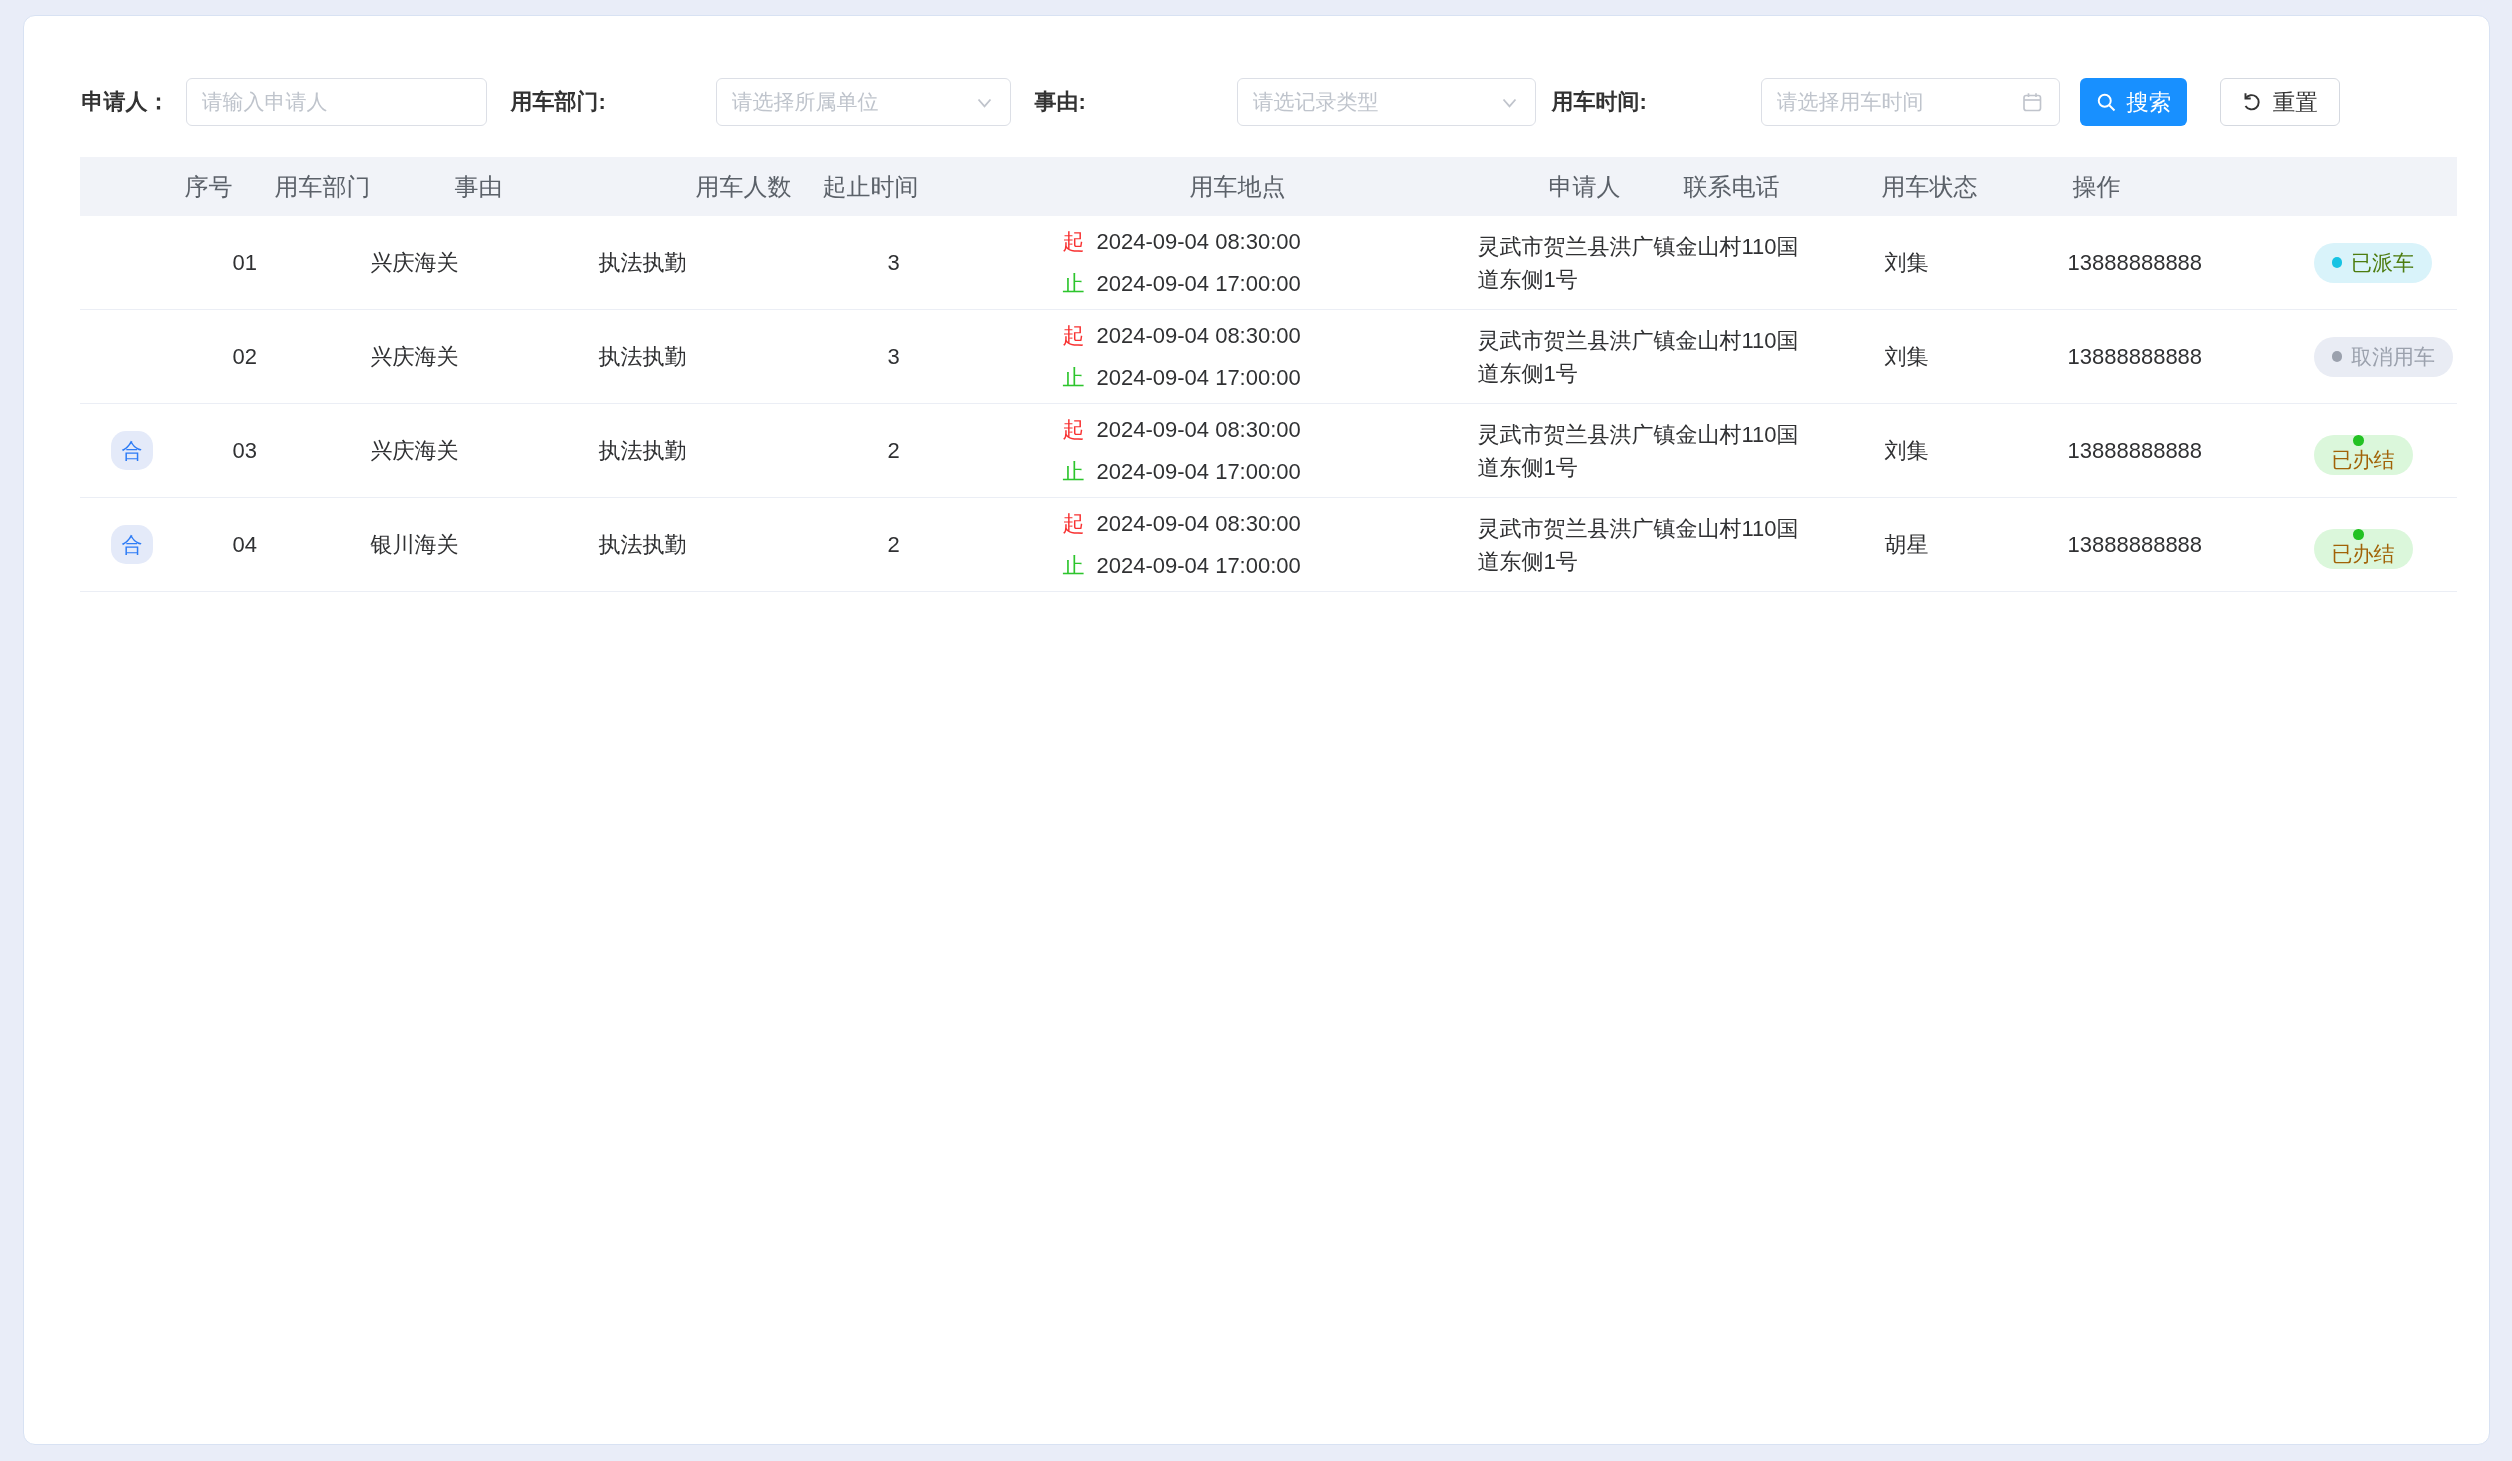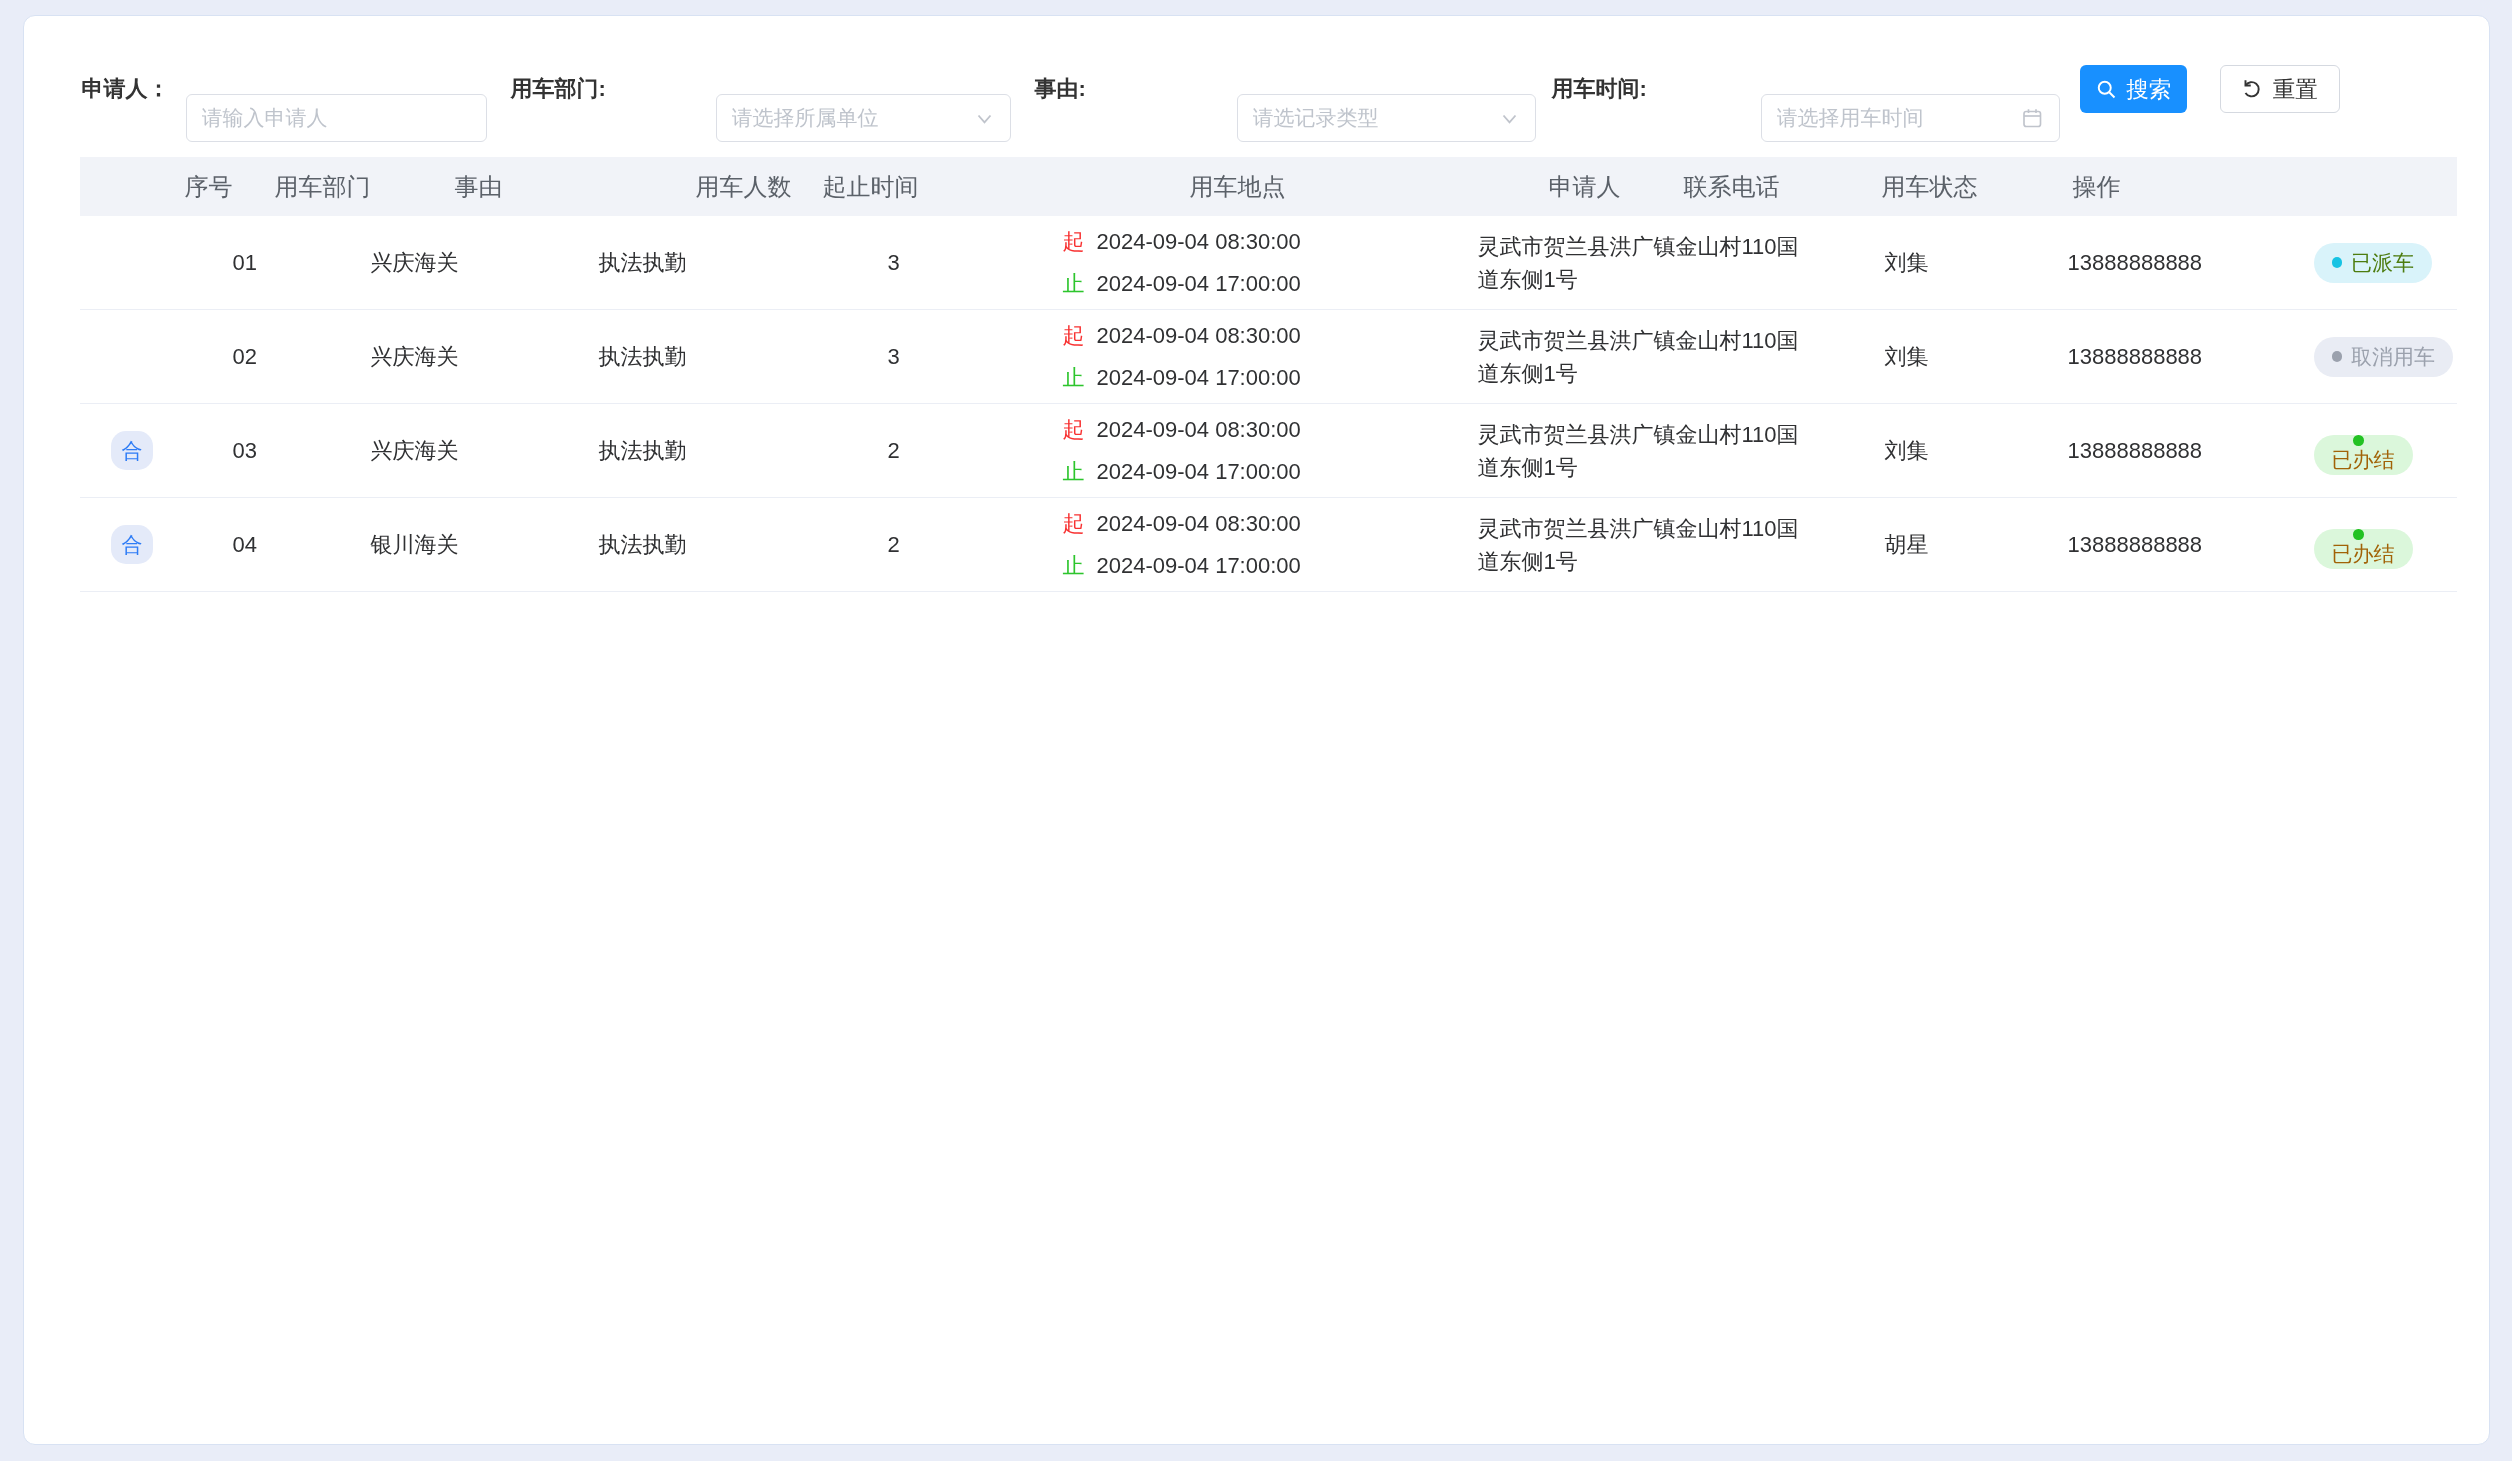"申请人：" .filters { top: 49px -> 62px }
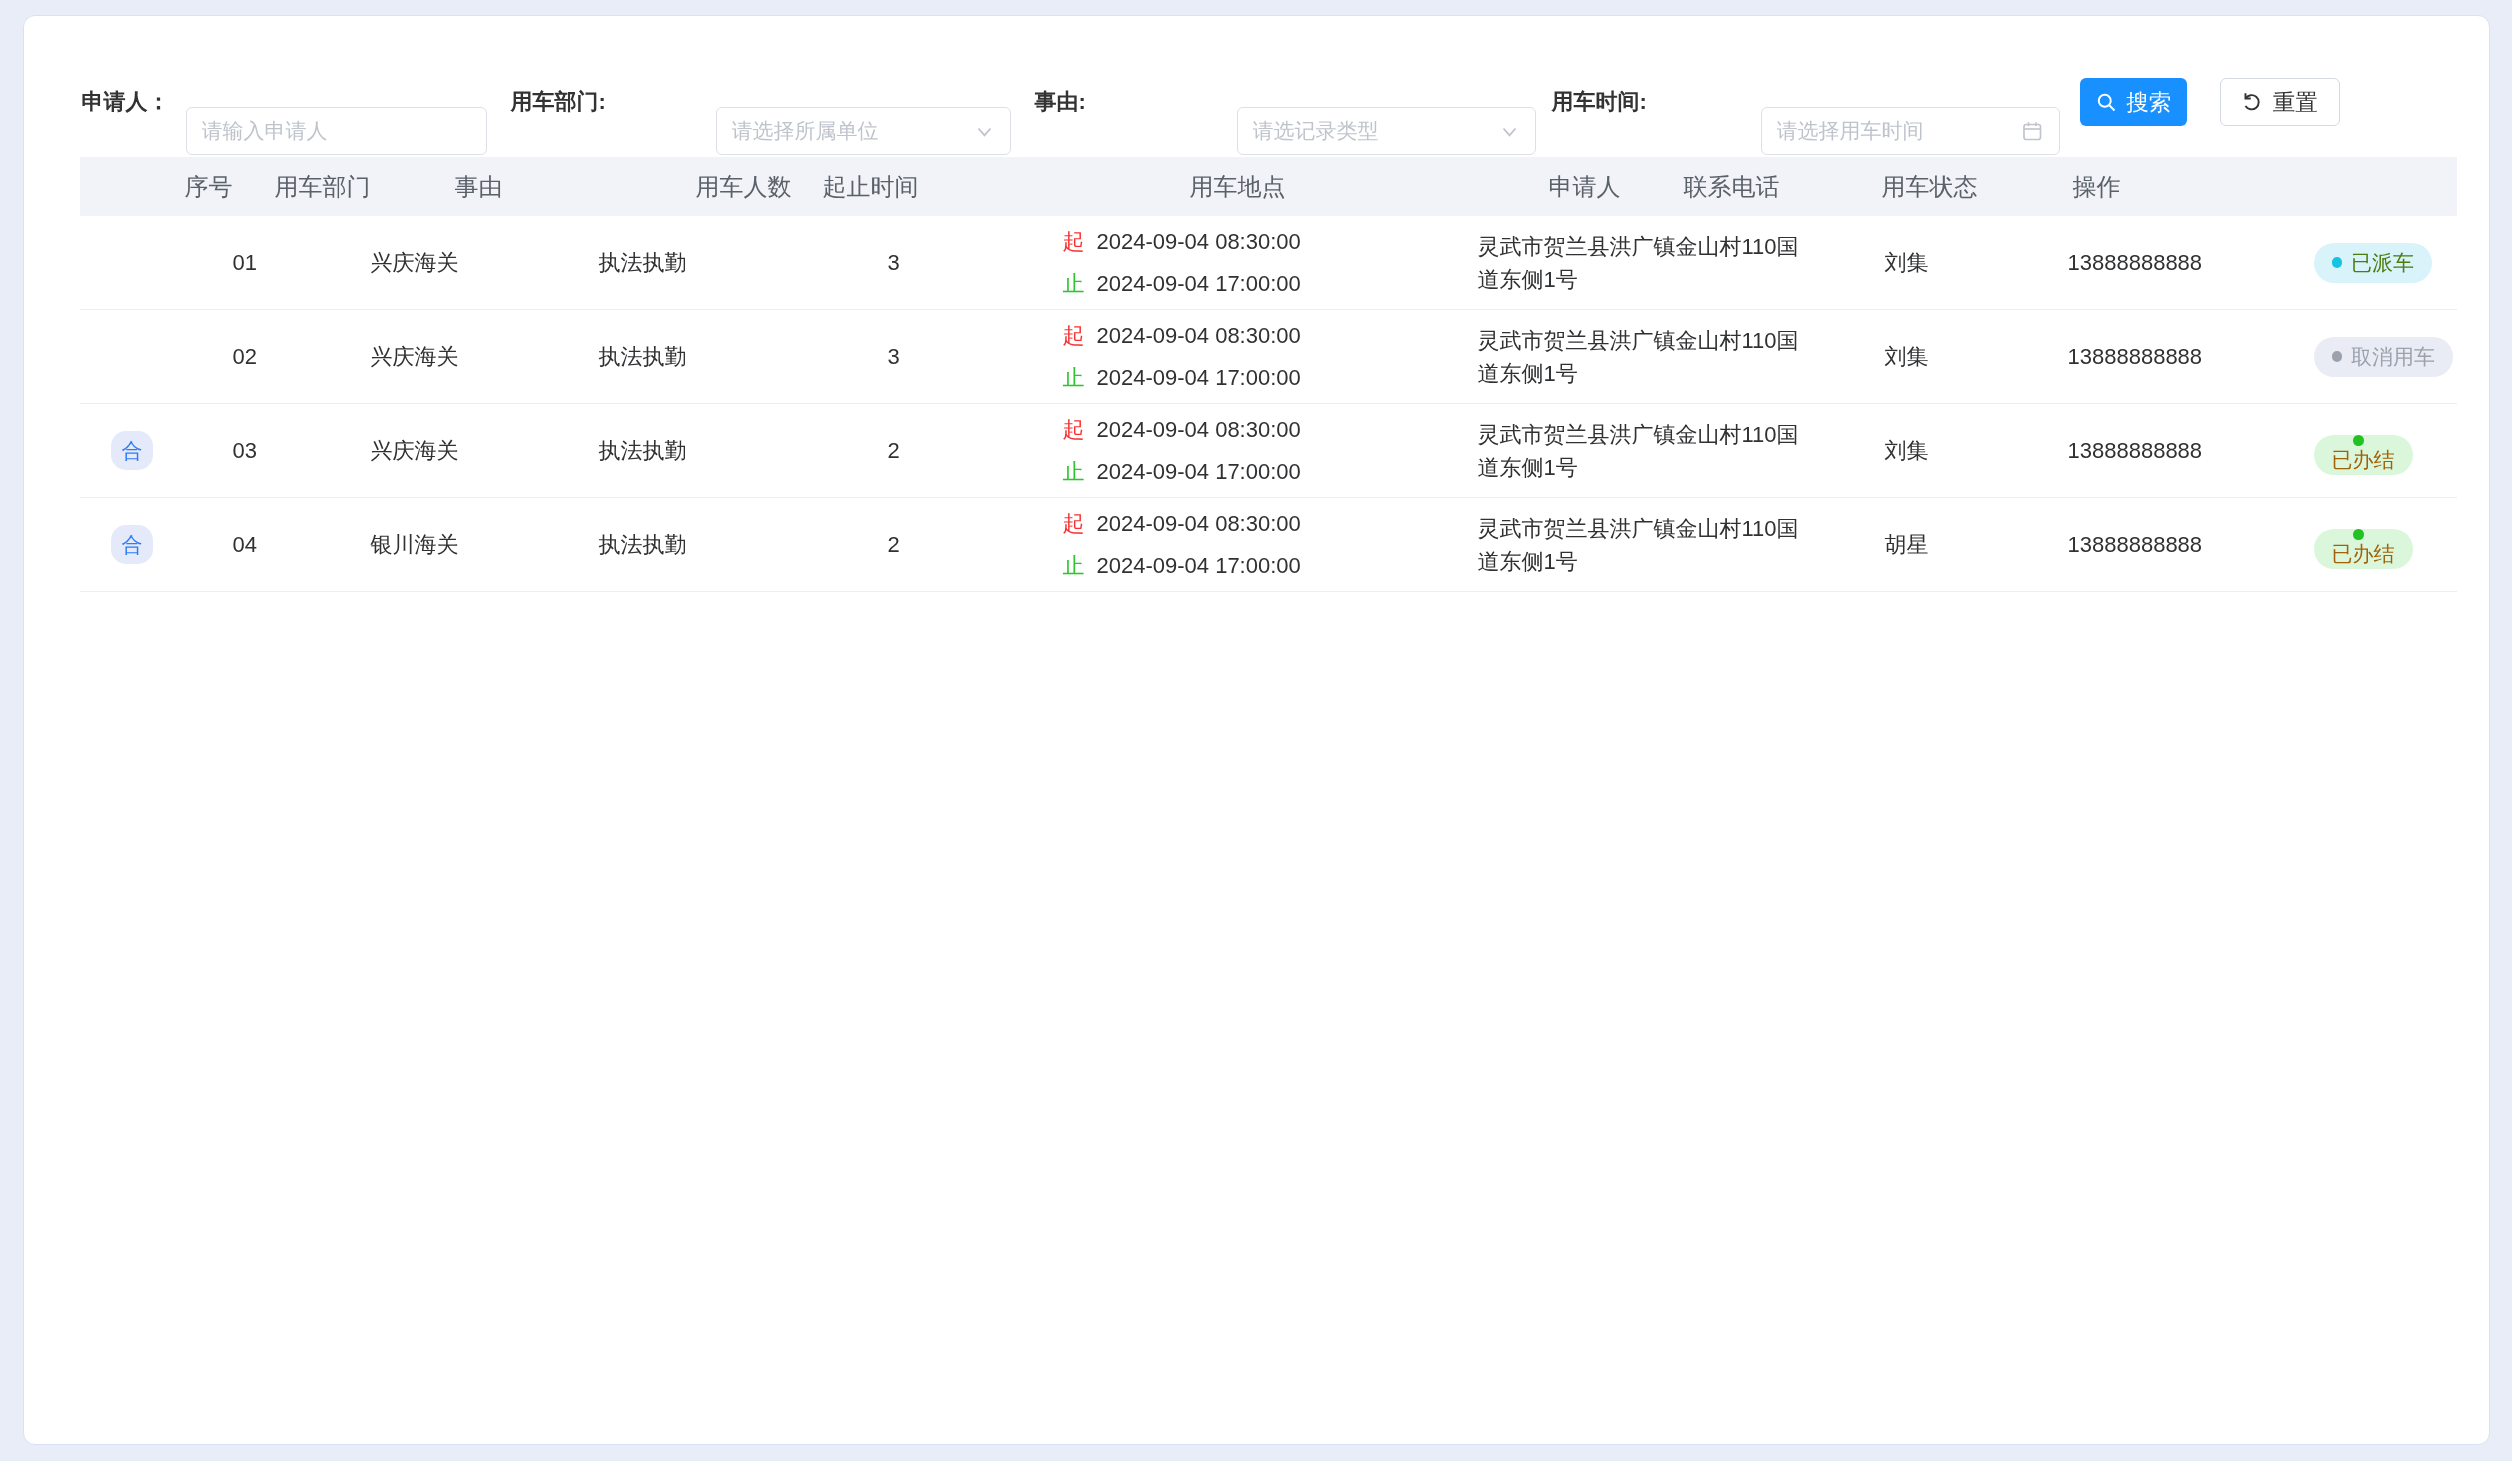"请输入申请人" .f-box { margin-top: 29px -> none }
